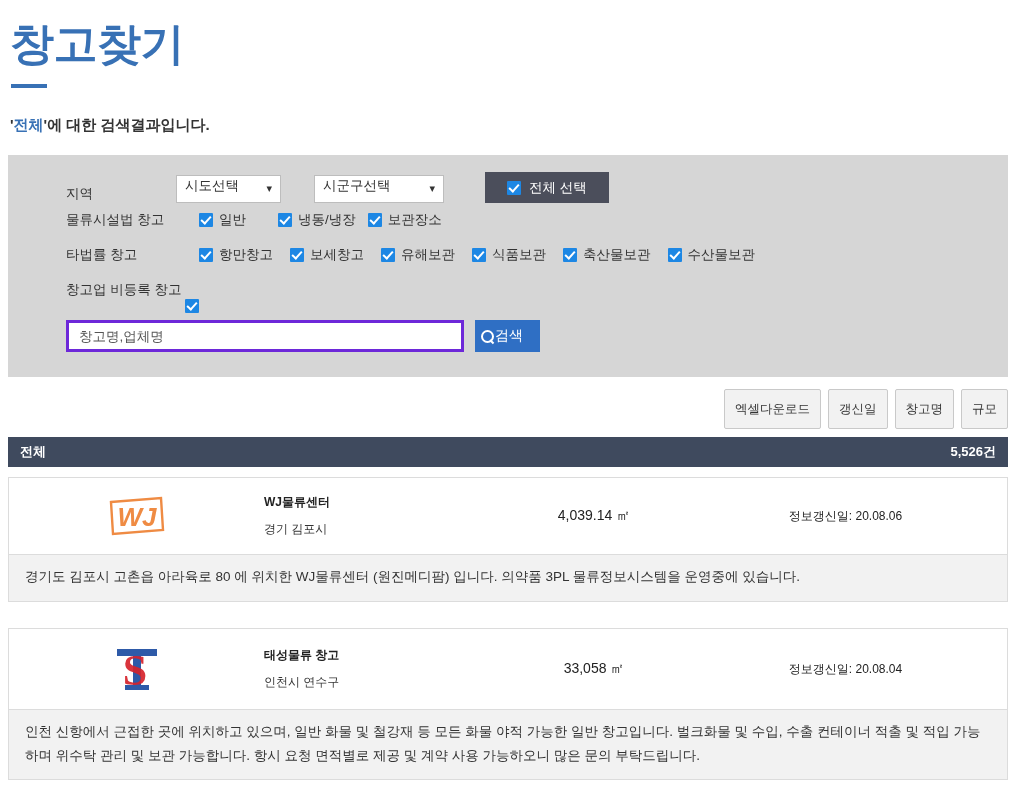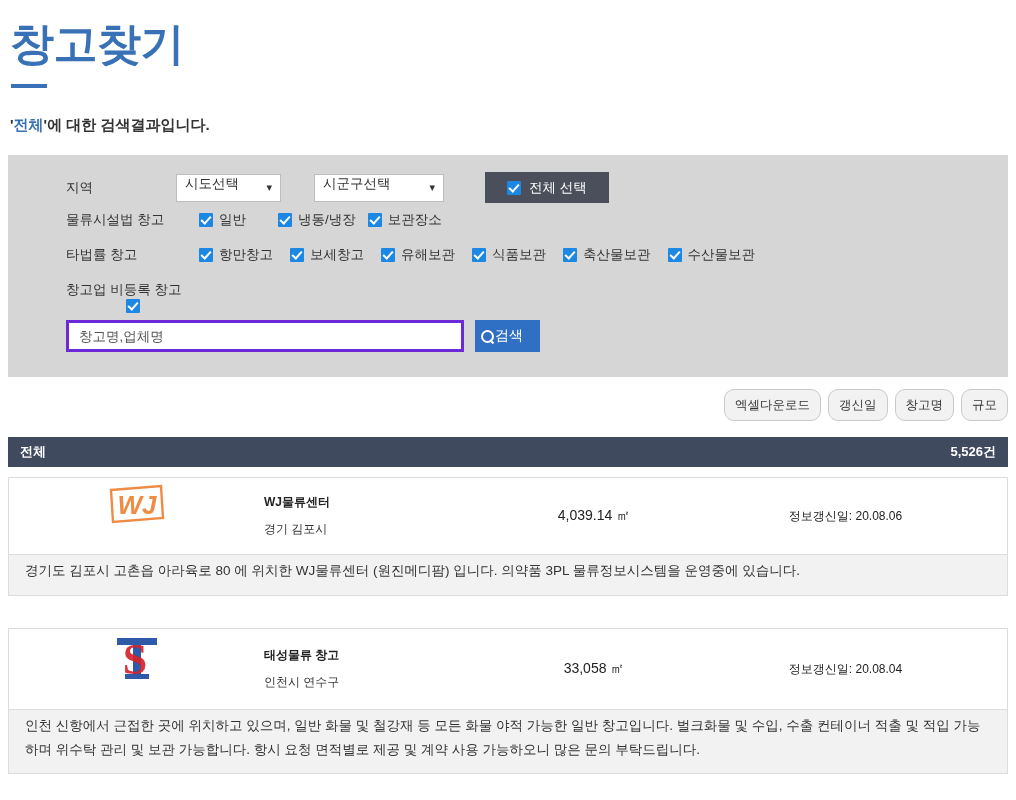"지역" .f-row { align-items: center -> flex-end }
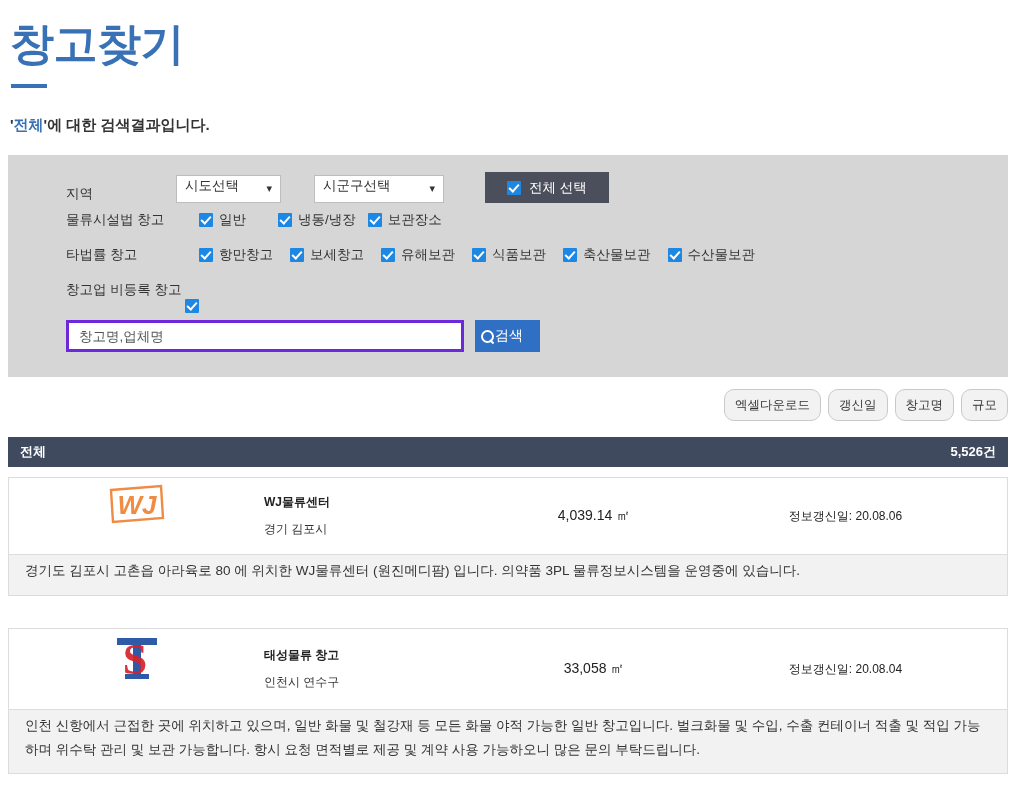"엑셀다운로드" .sortbtn { border-radius: 10px -> 2px; height: 32px -> 40px }
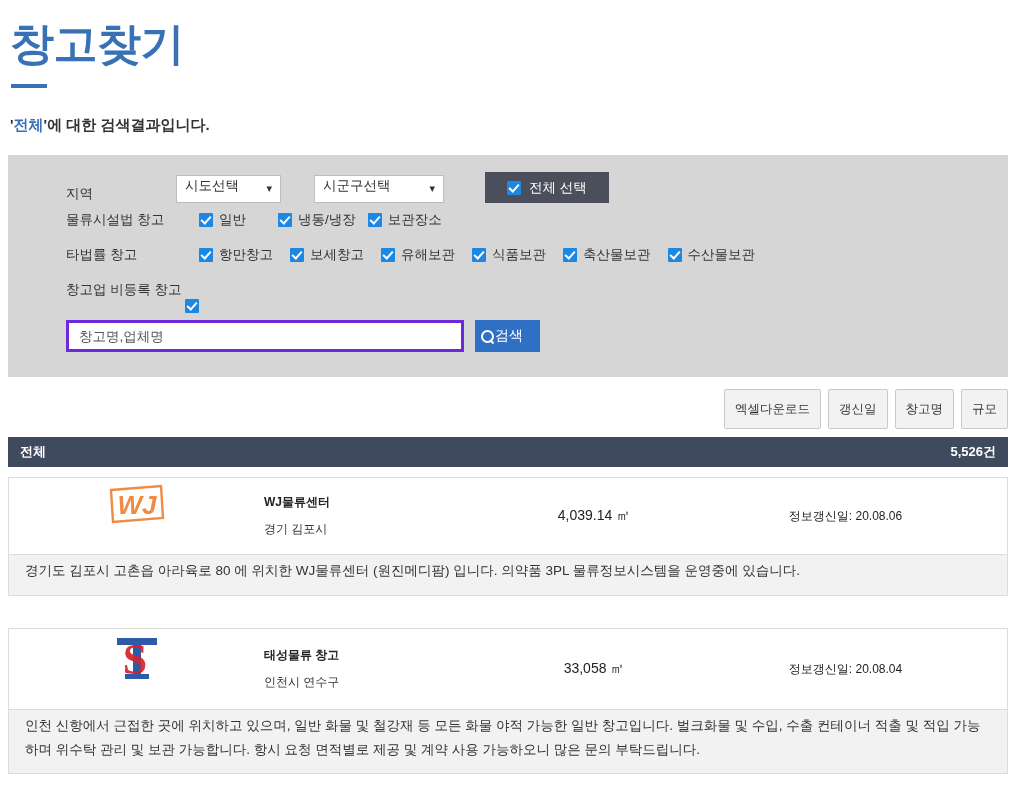"WJ" .logo-cell { align-items: none -> center }
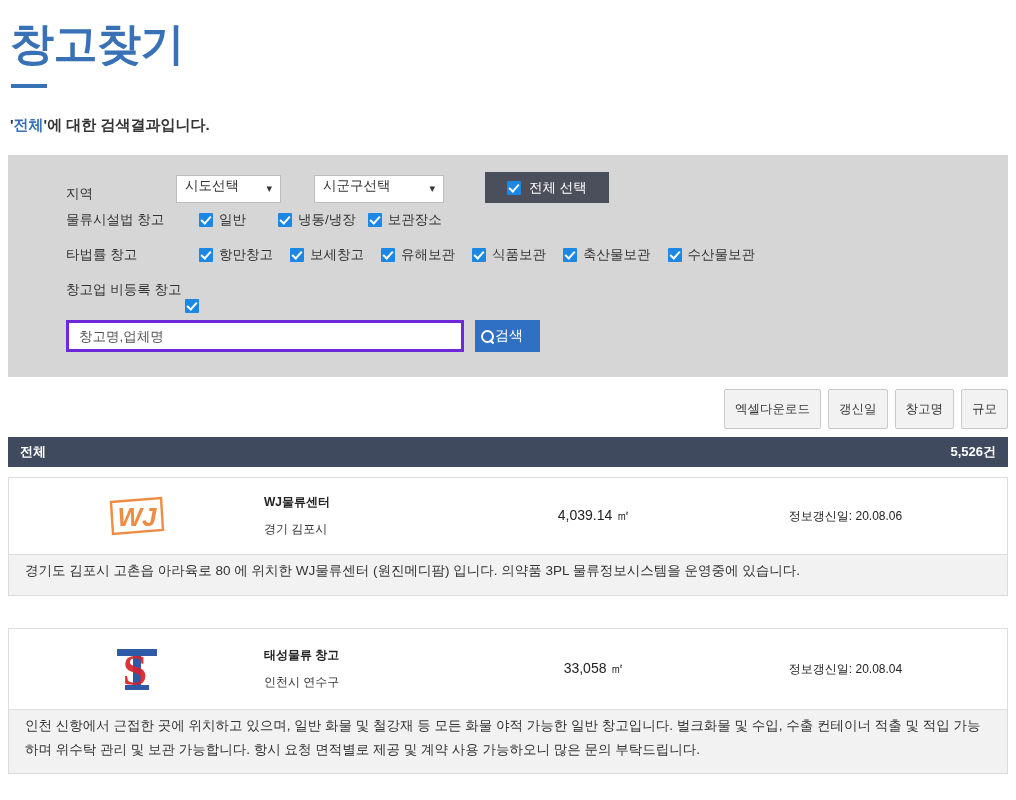"경기도 김포시 고촌읍 아라육로 80" .card-desc { padding: 4px 16px 12px 16px -> 10px 16px 12px 16px }
